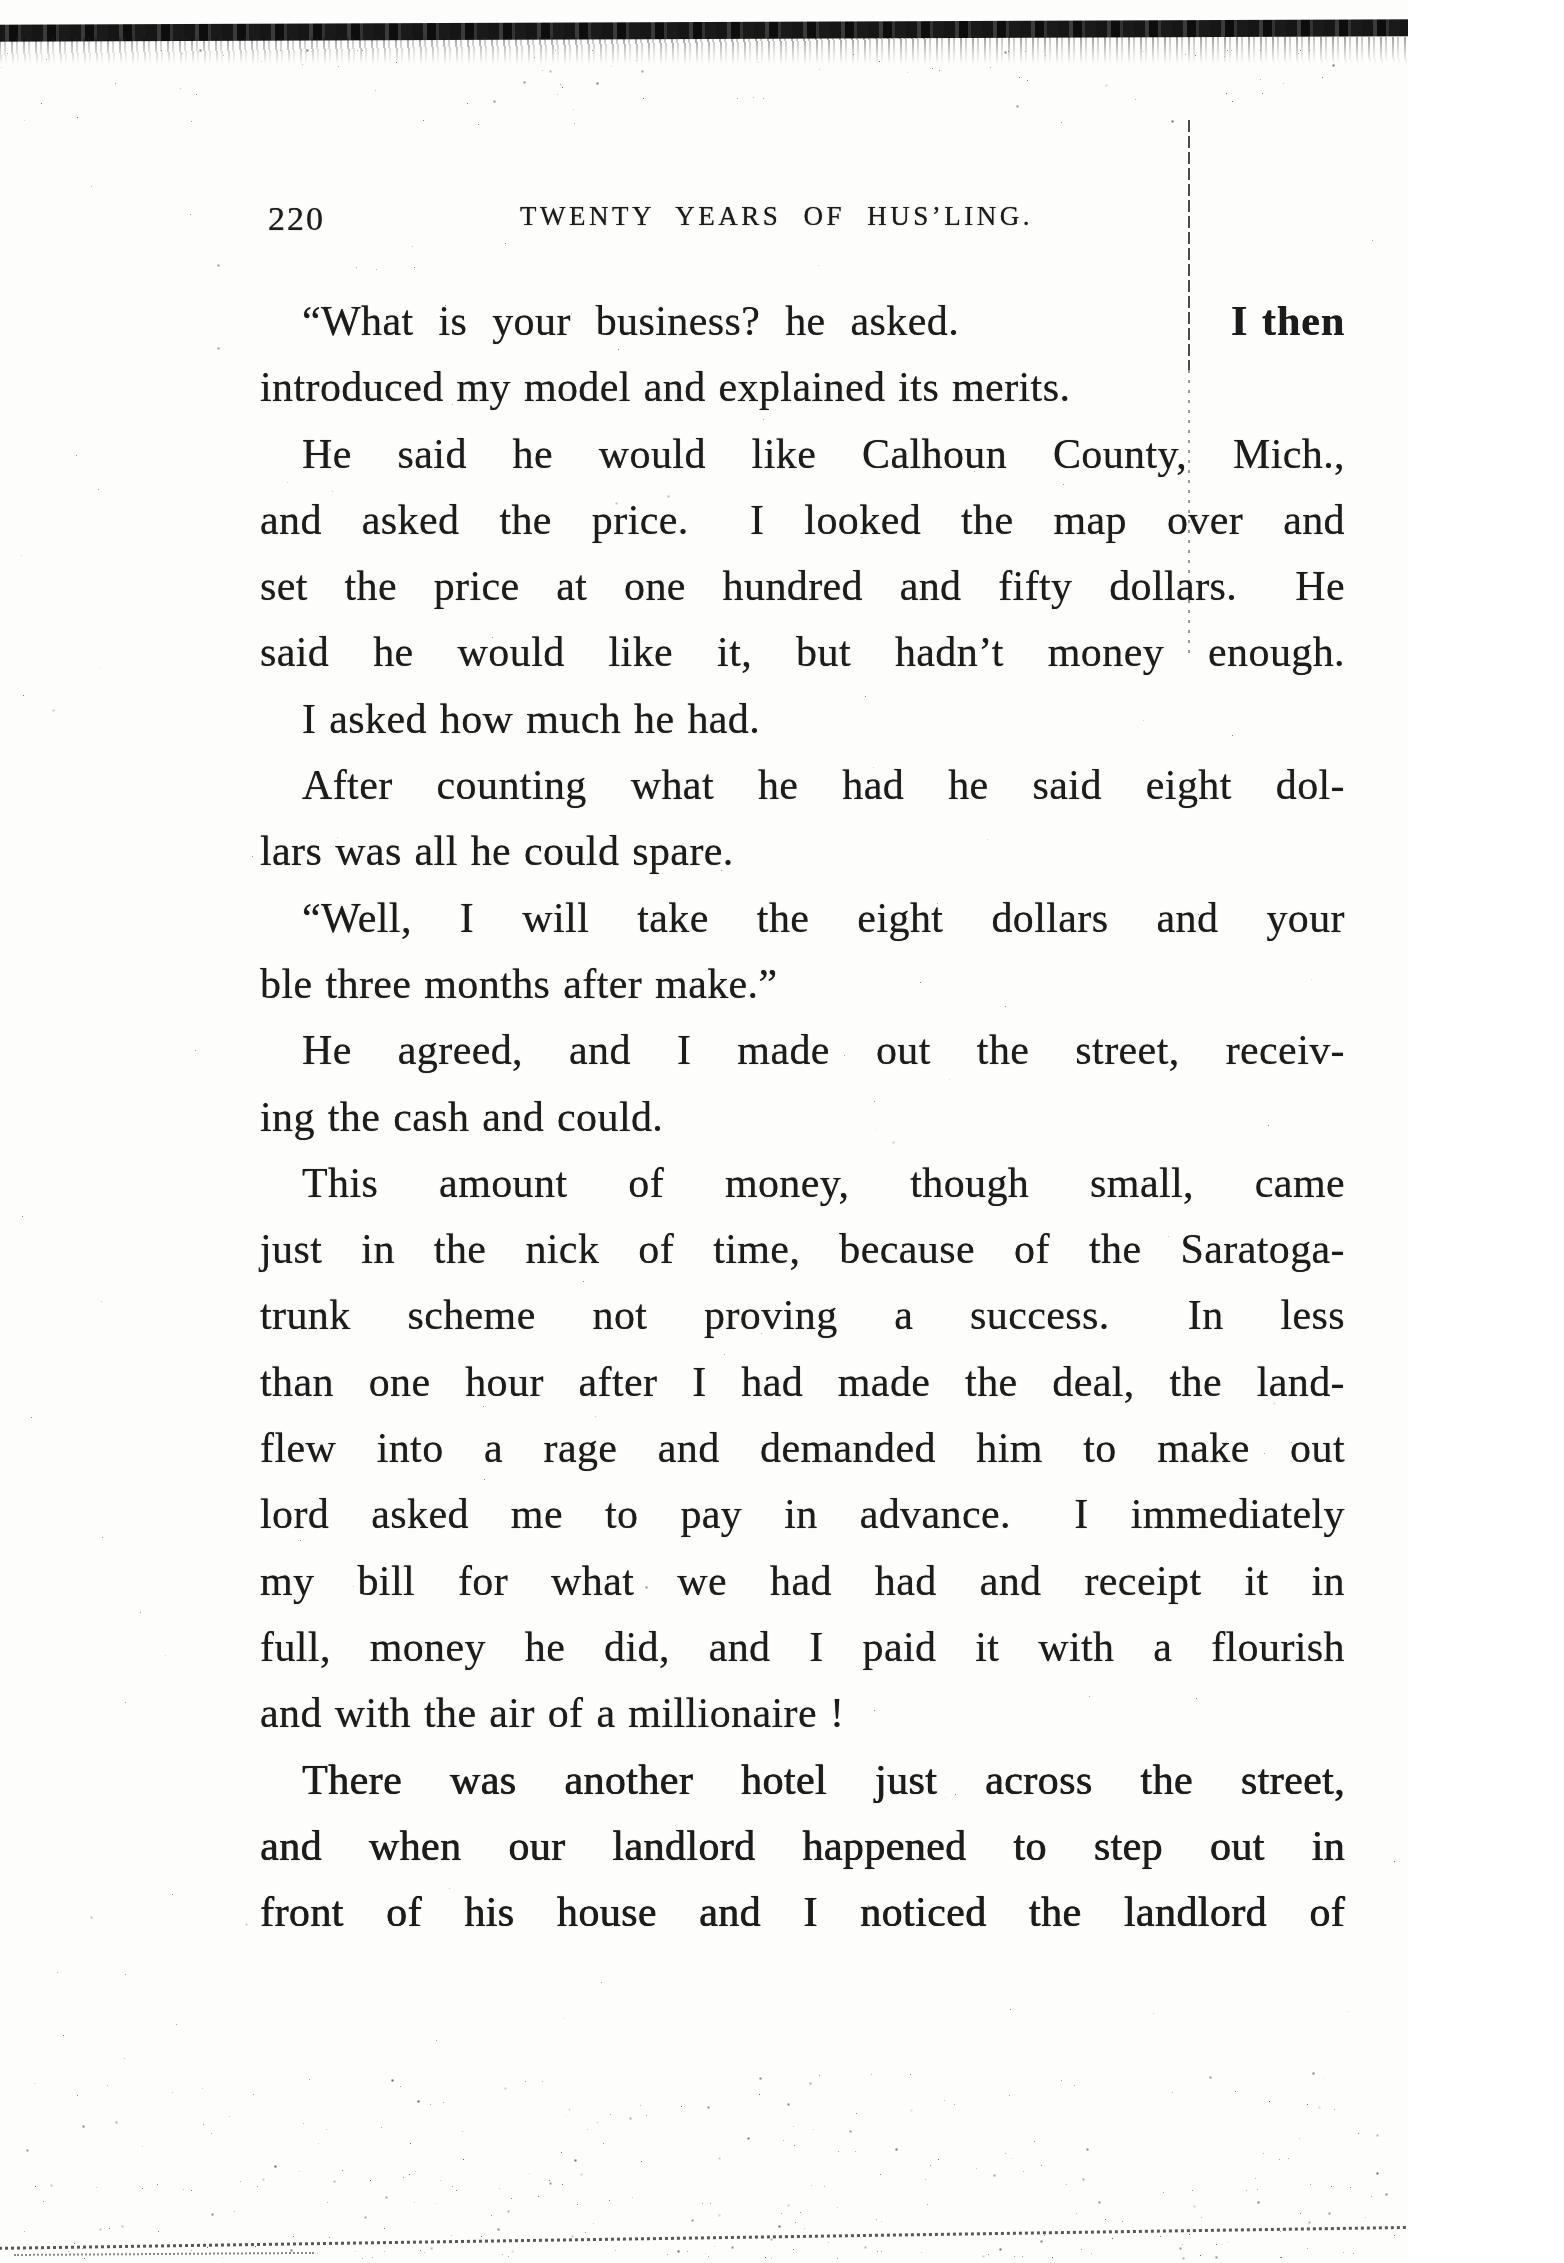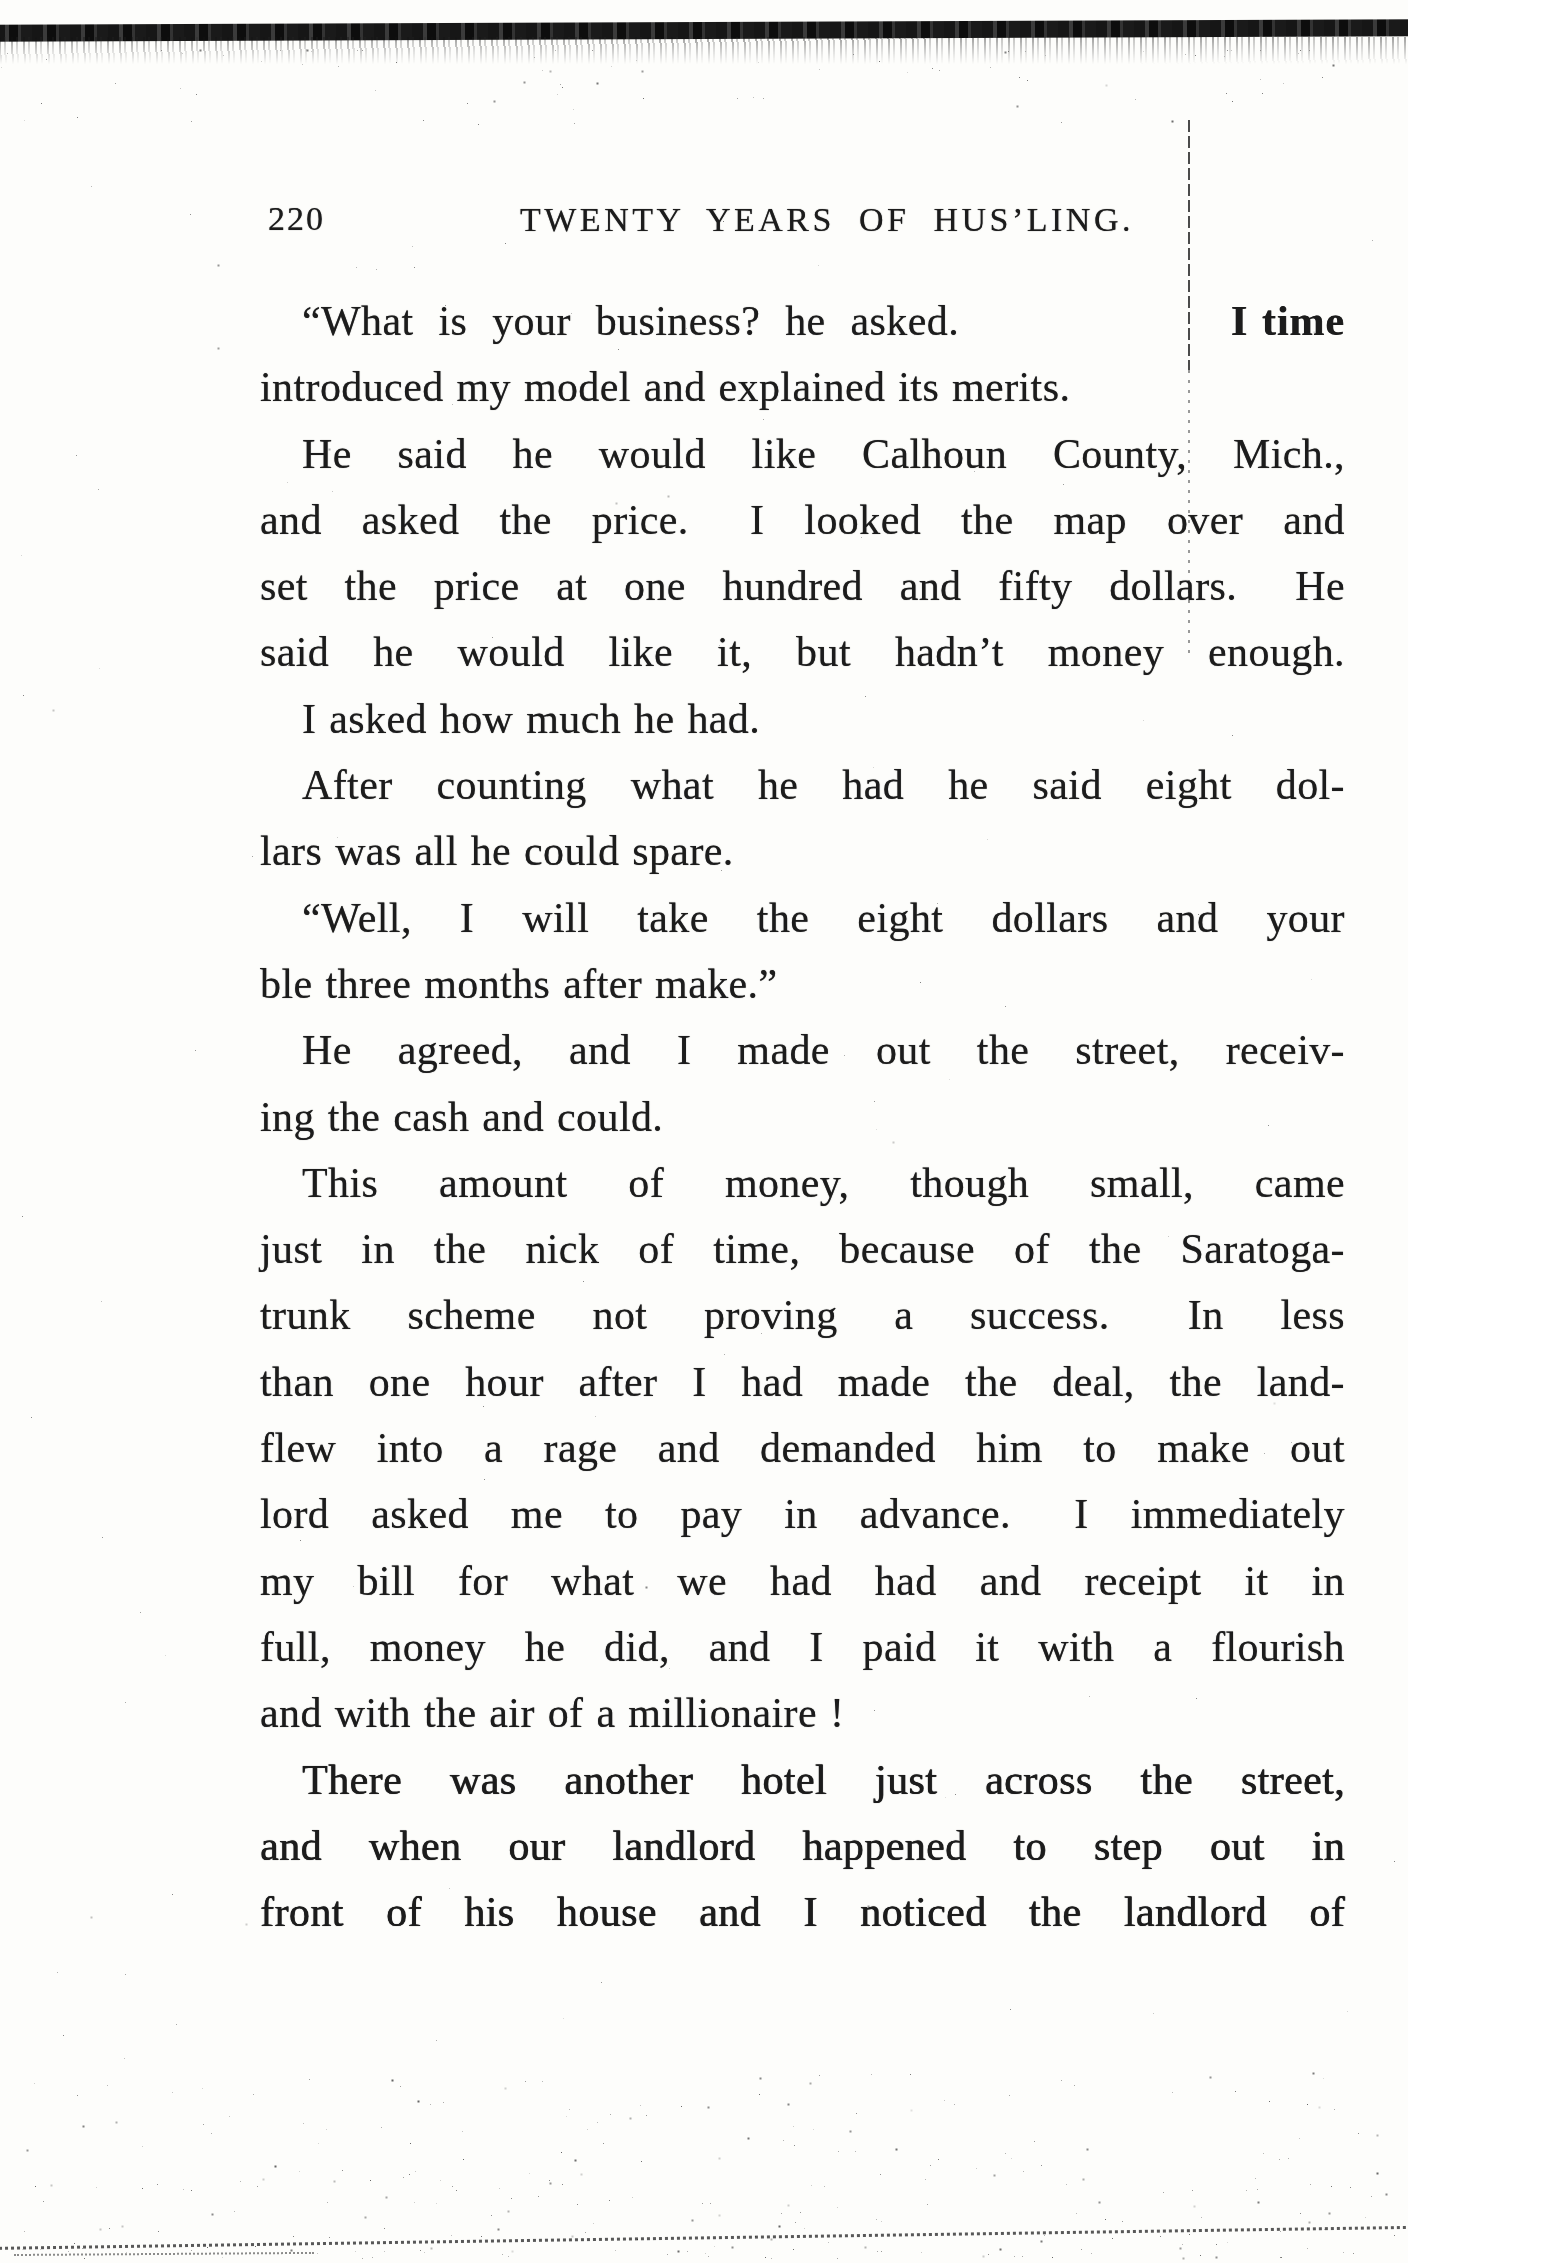"TWENTY YEARS OF HUS’LING." .running-title { font-size: 34px -> 27px }
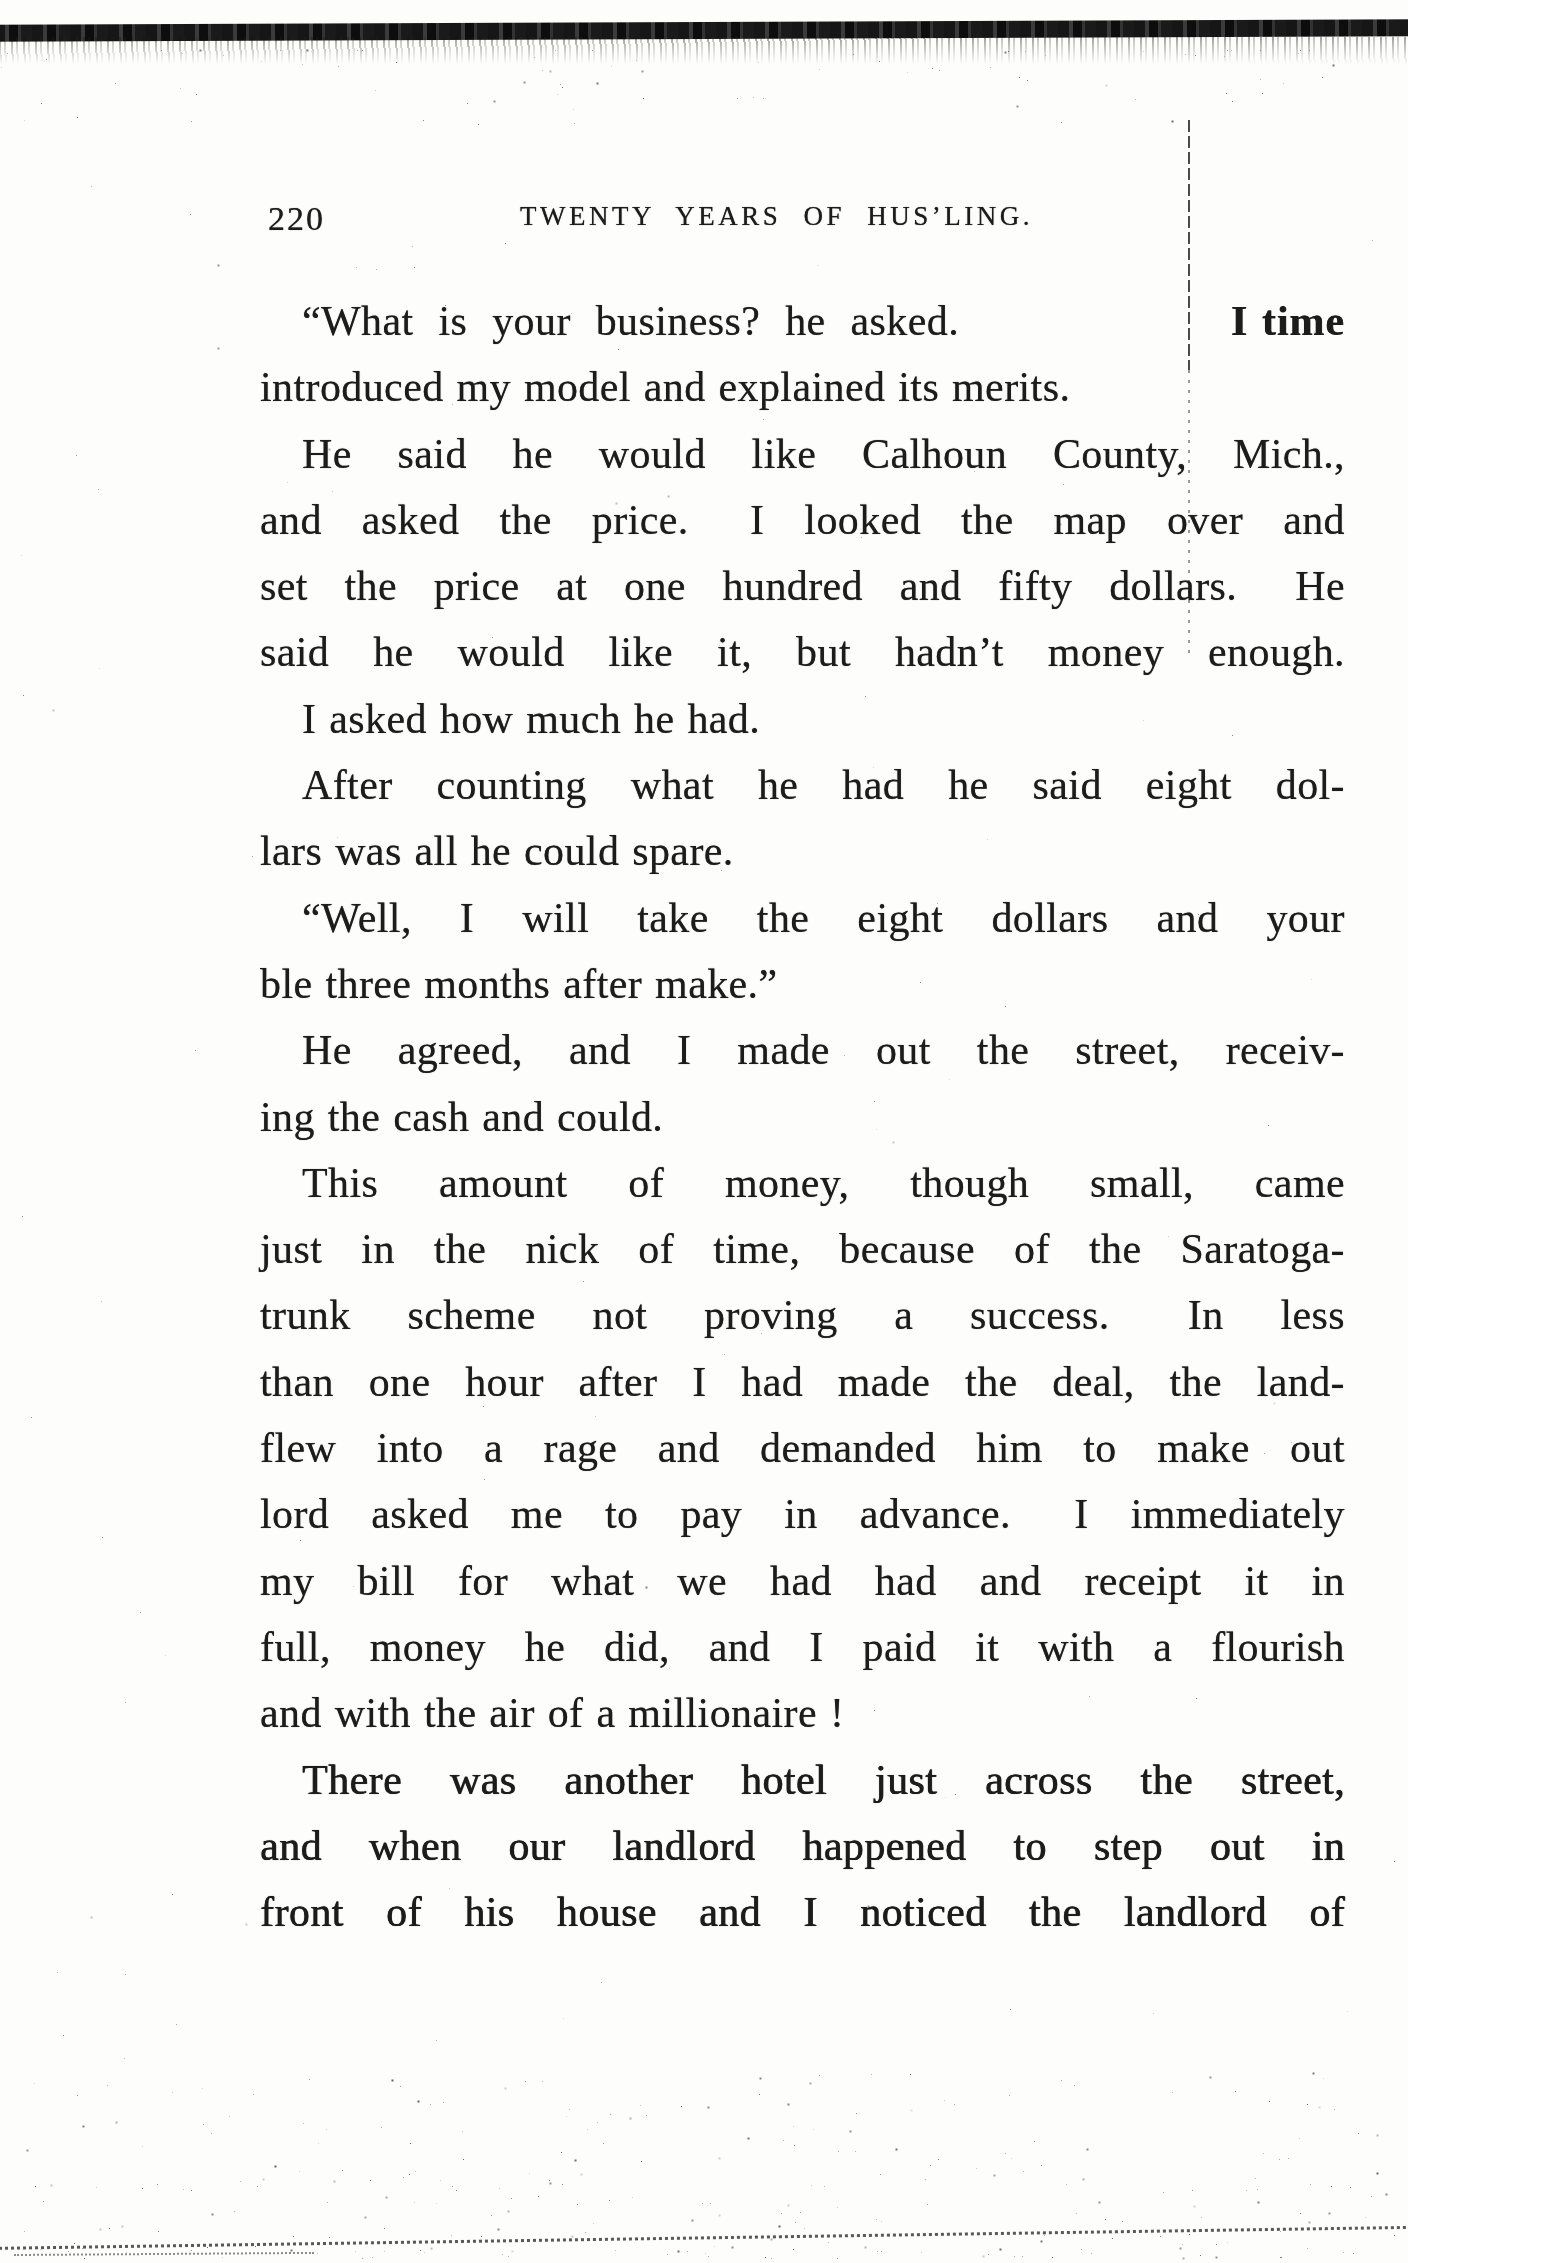"I time" span.r { text: time -> then }
